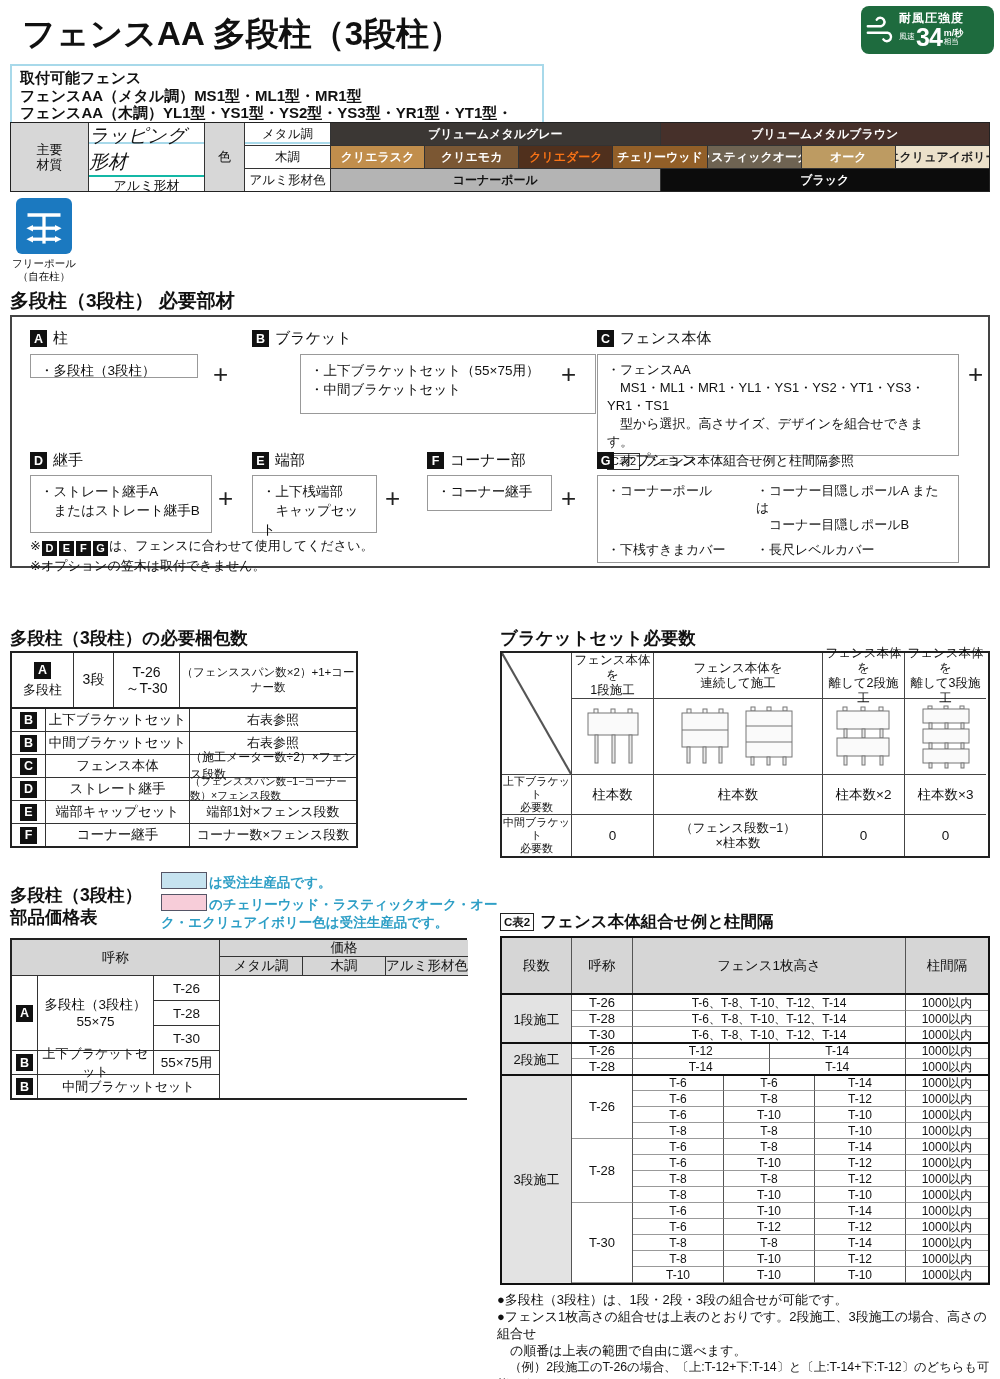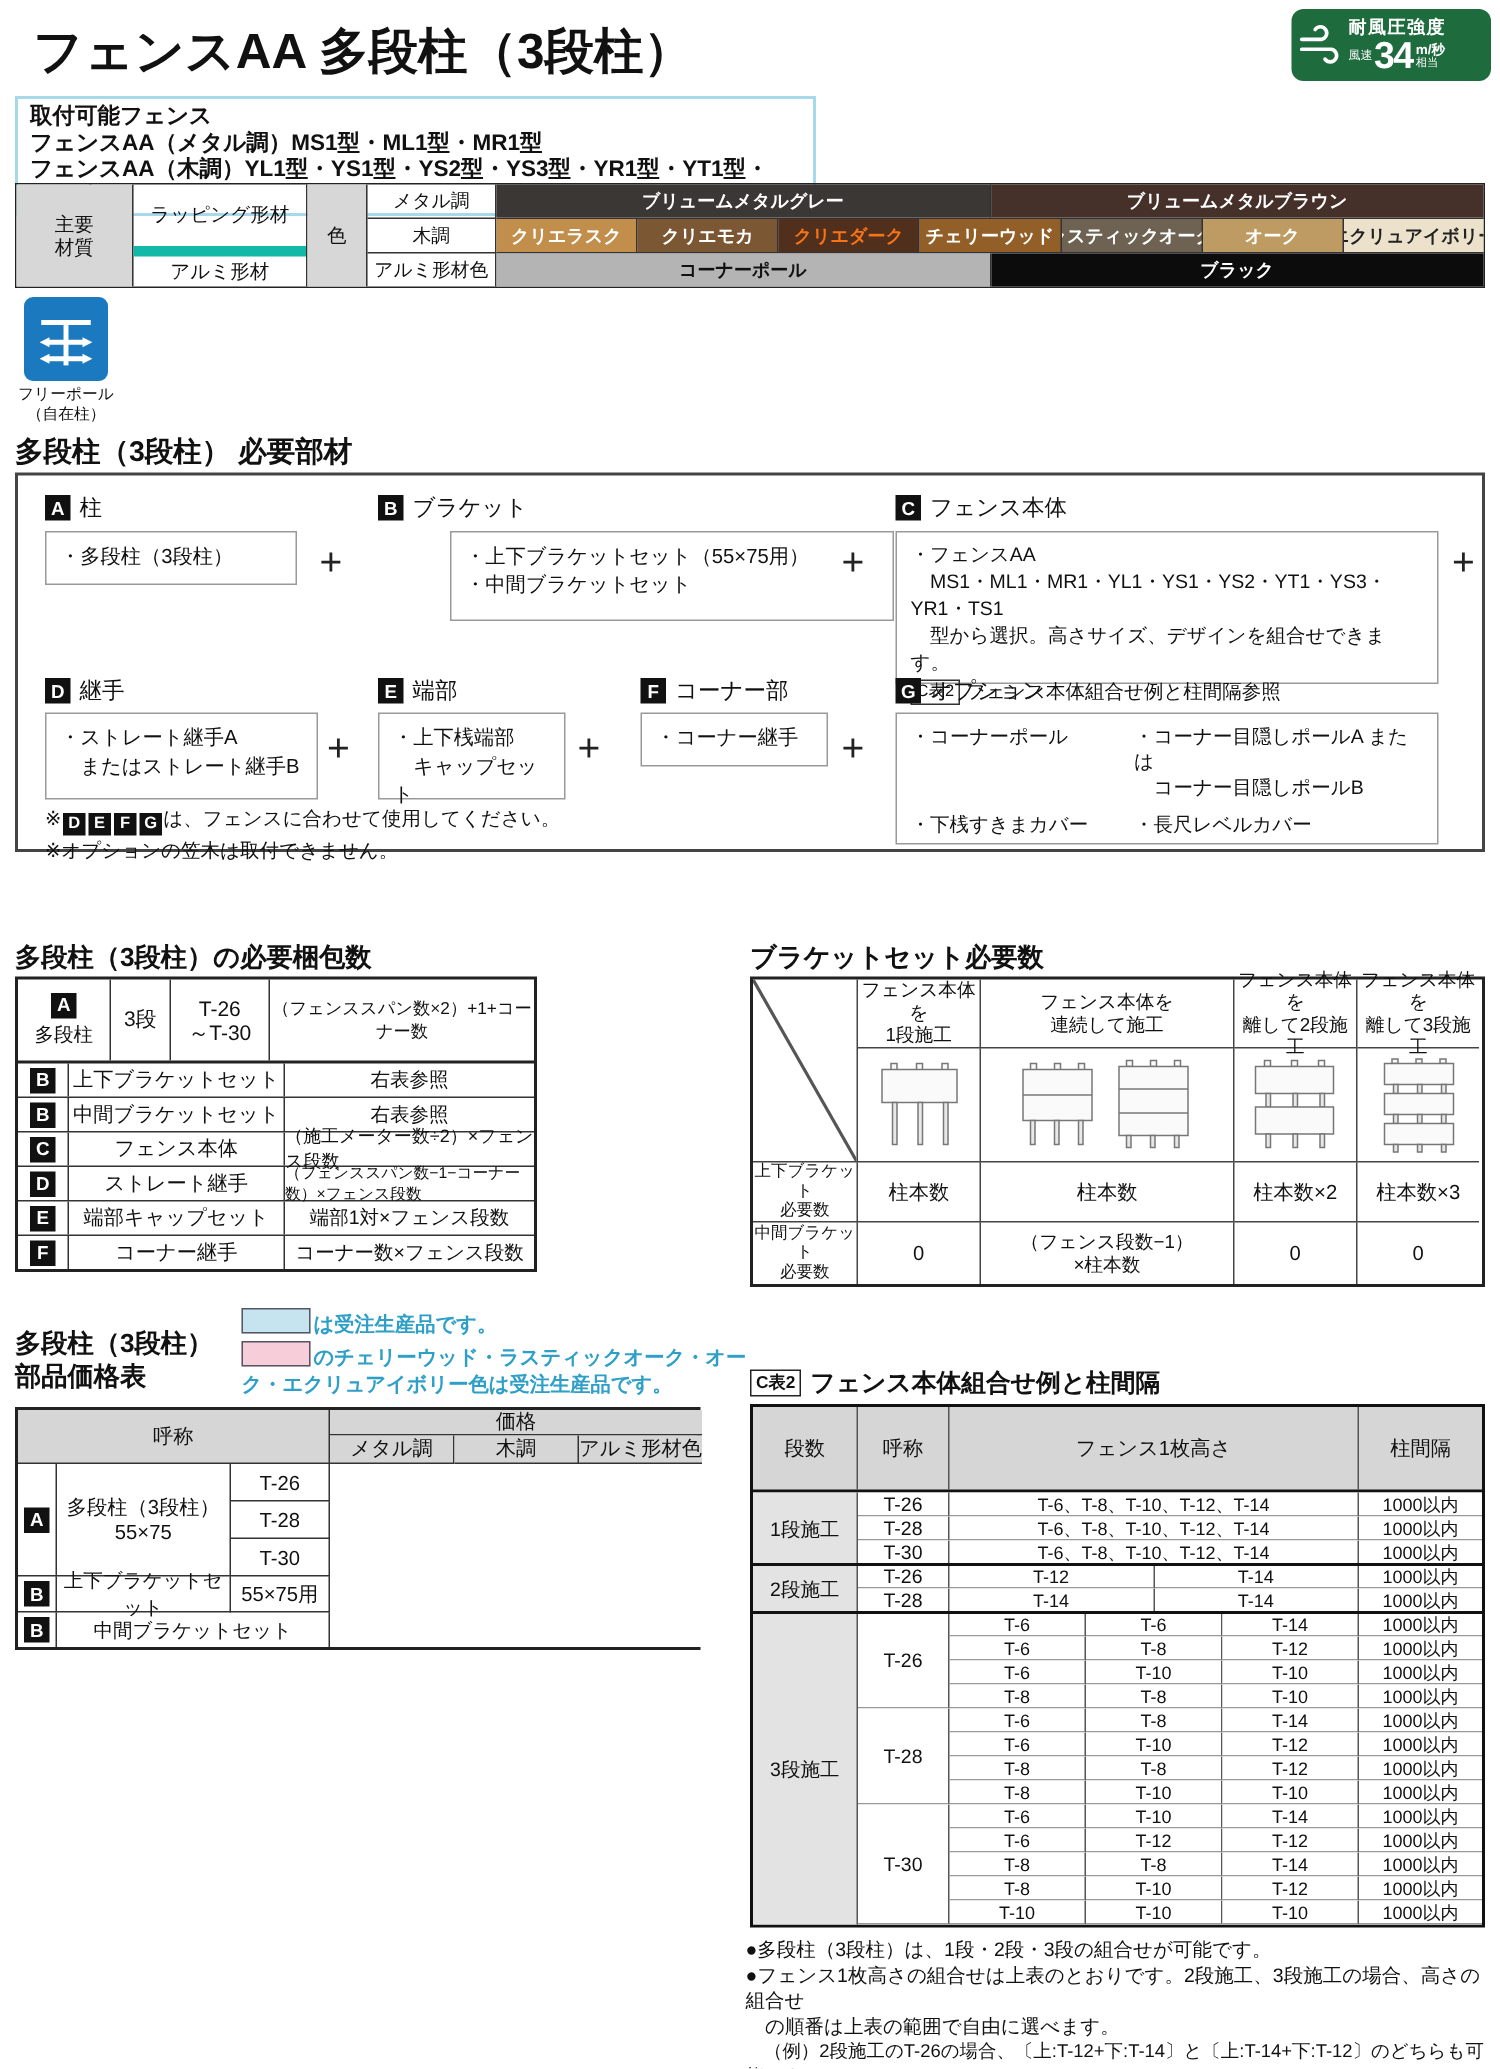"ラッピング形材" .m-wrap { border-bottom: 7px solid #14b8a6 -> 2px solid #14b8a6; font-size: 13px -> 19px; font-style: none -> italic }
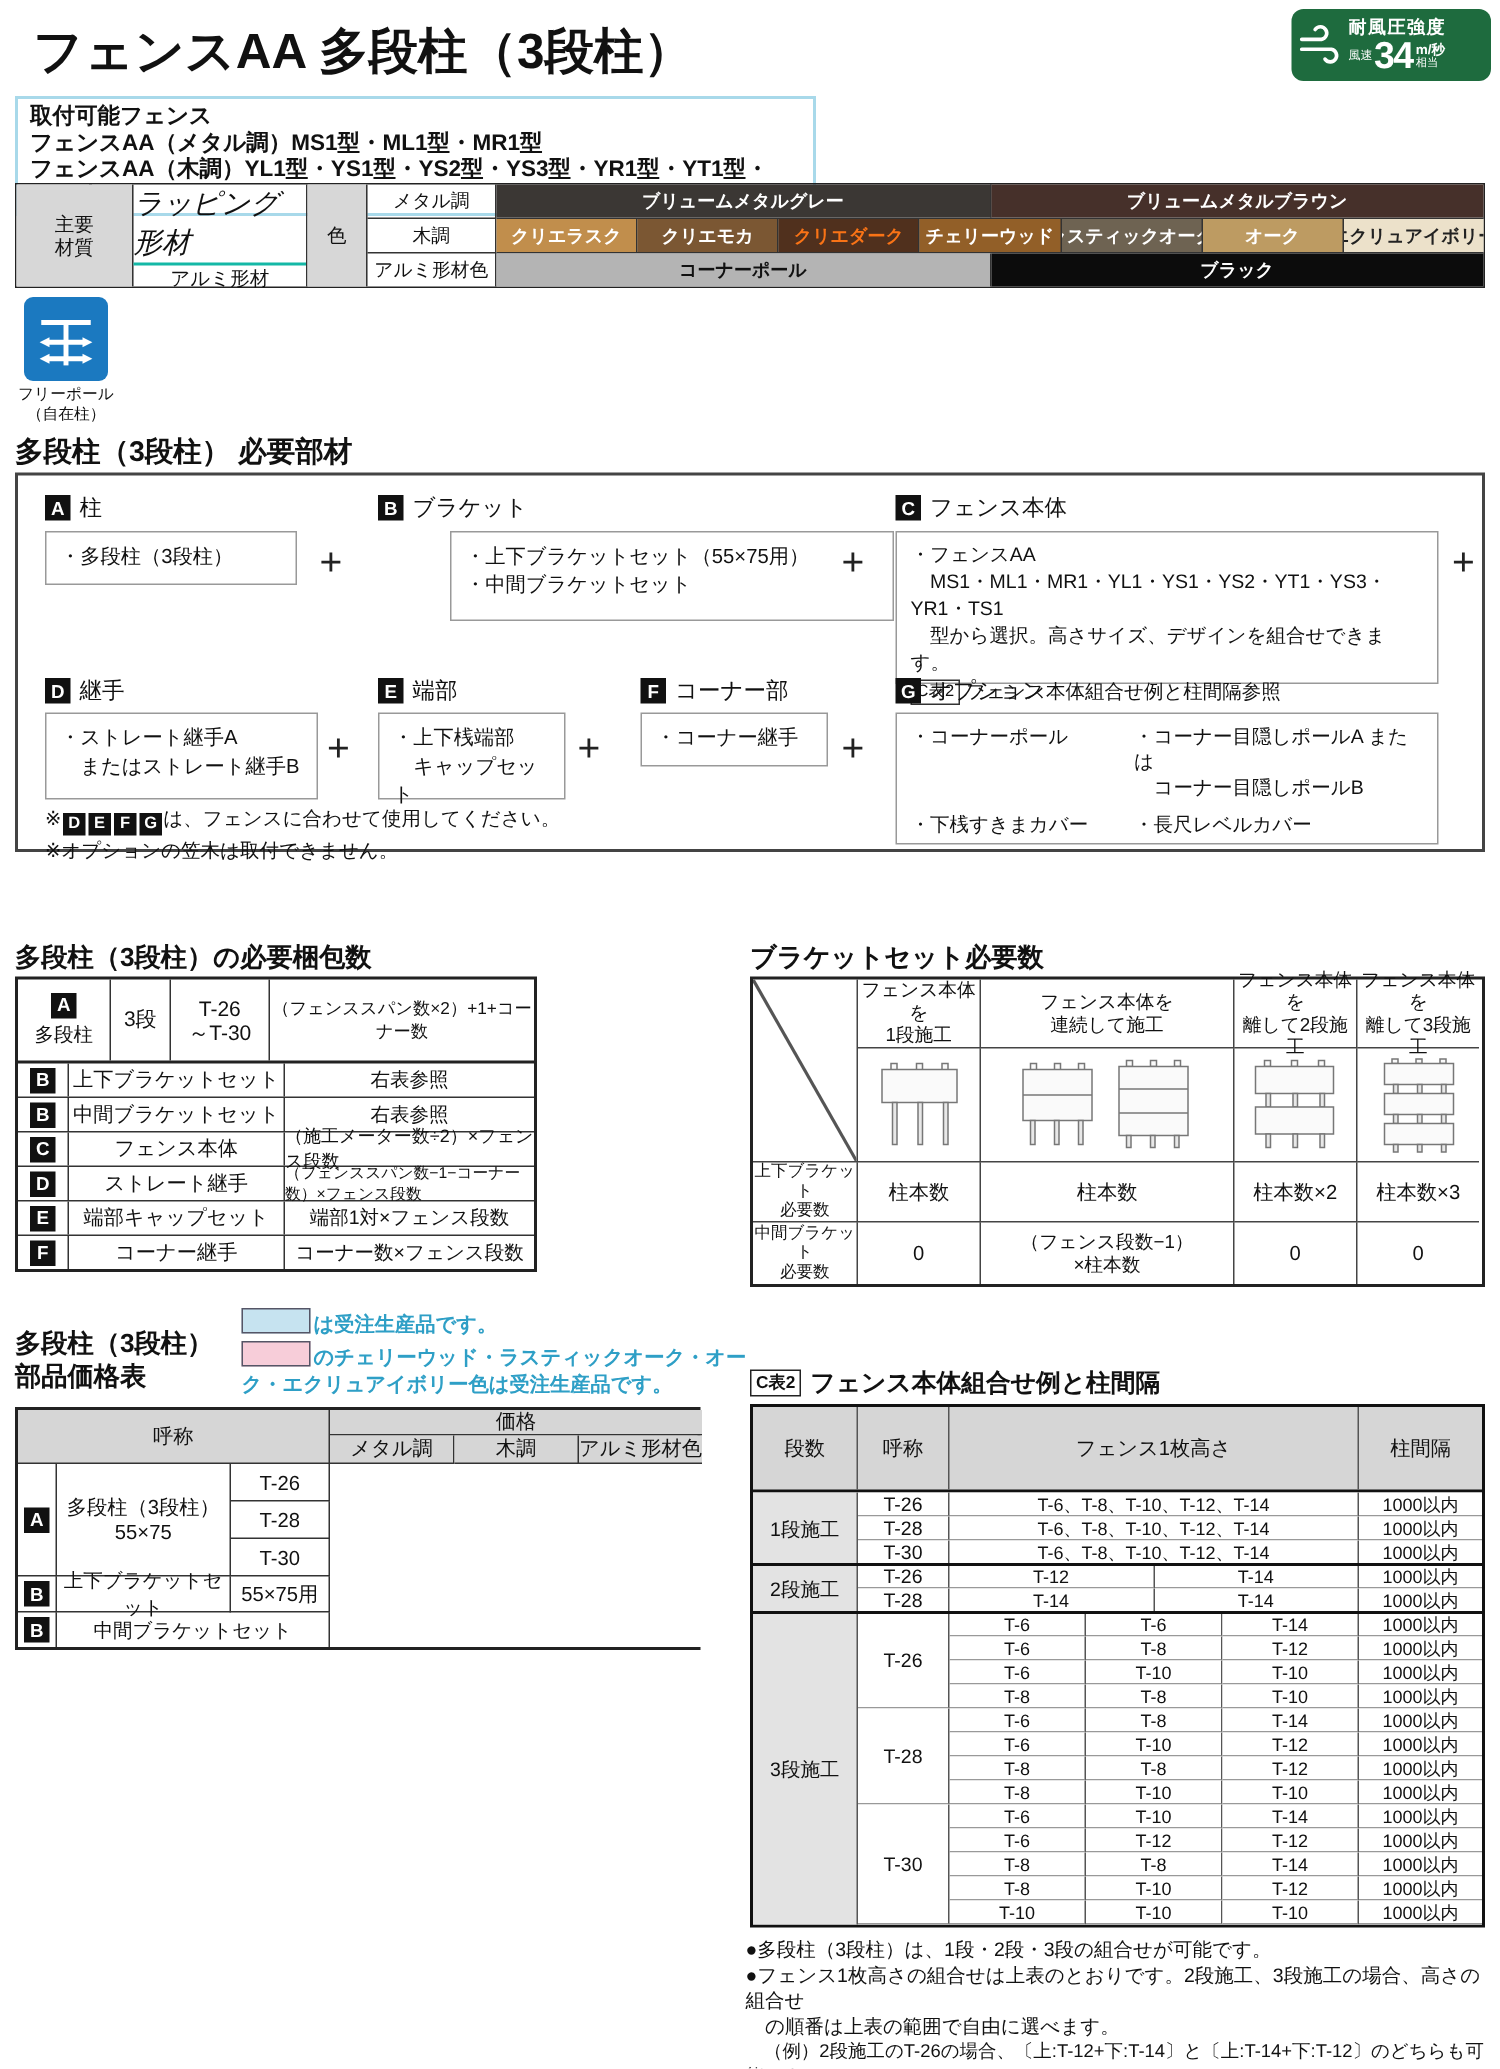"・多段柱（3段柱）" div.item-box { height: 36px -> 24px }
